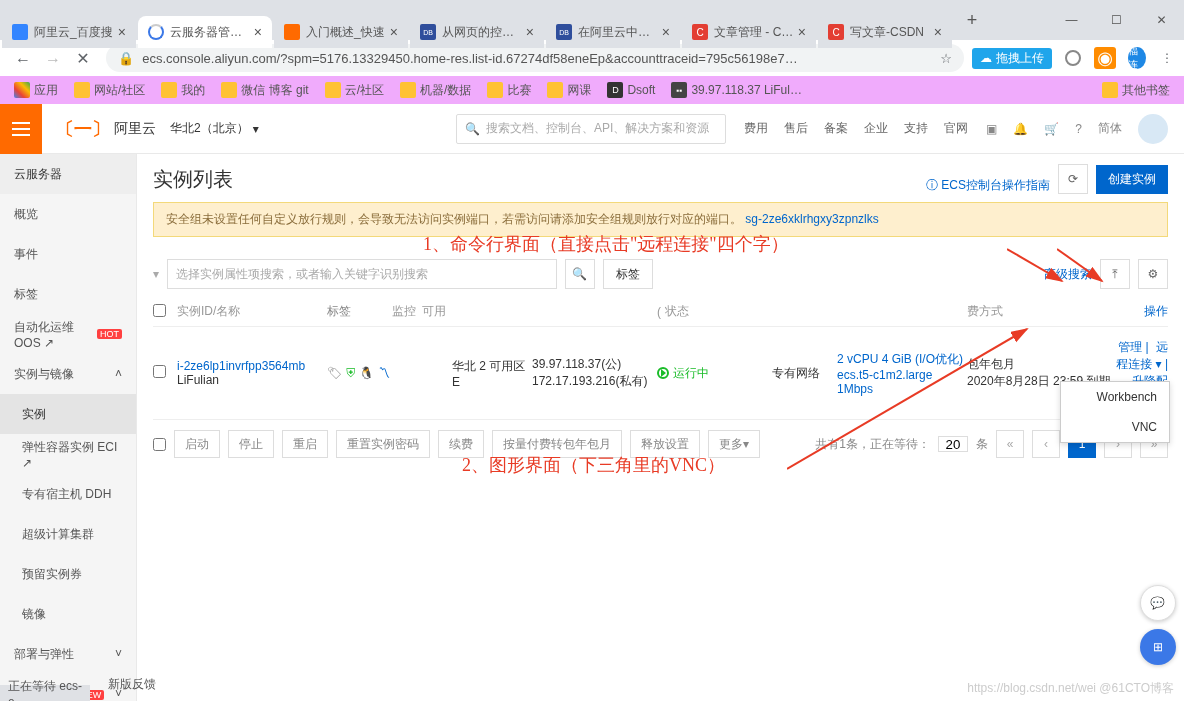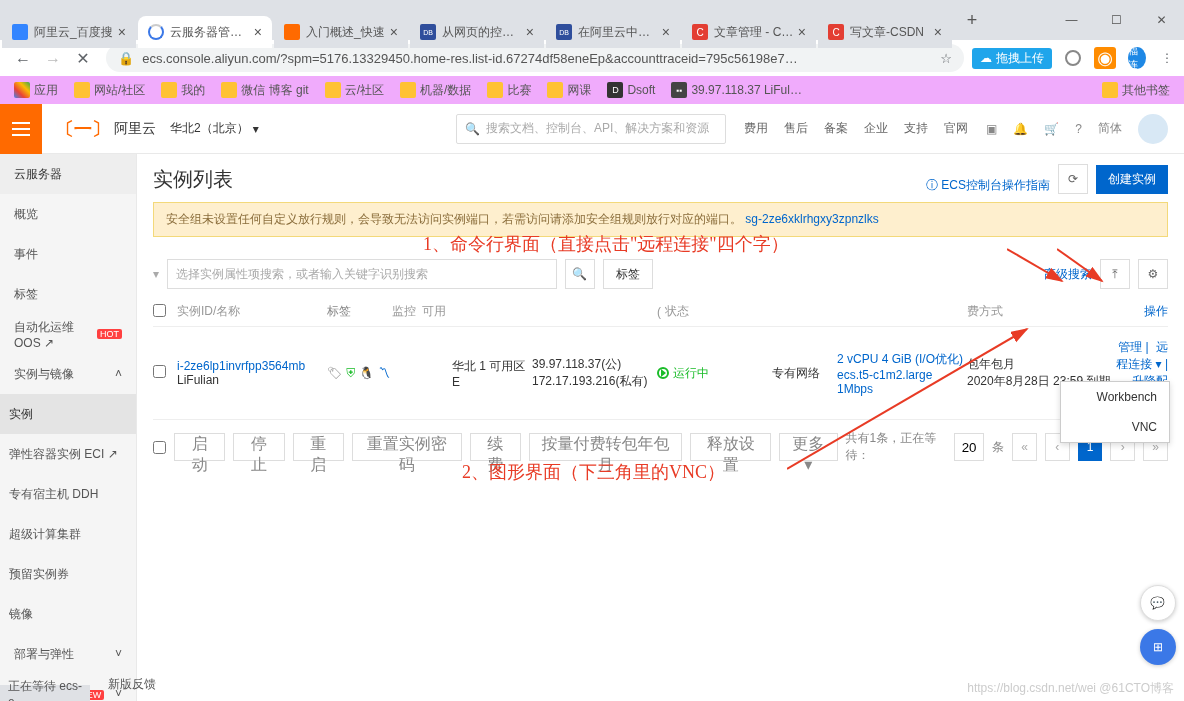"华北 1 可用区 E" div.c-zone { text: 1 -> 2 }
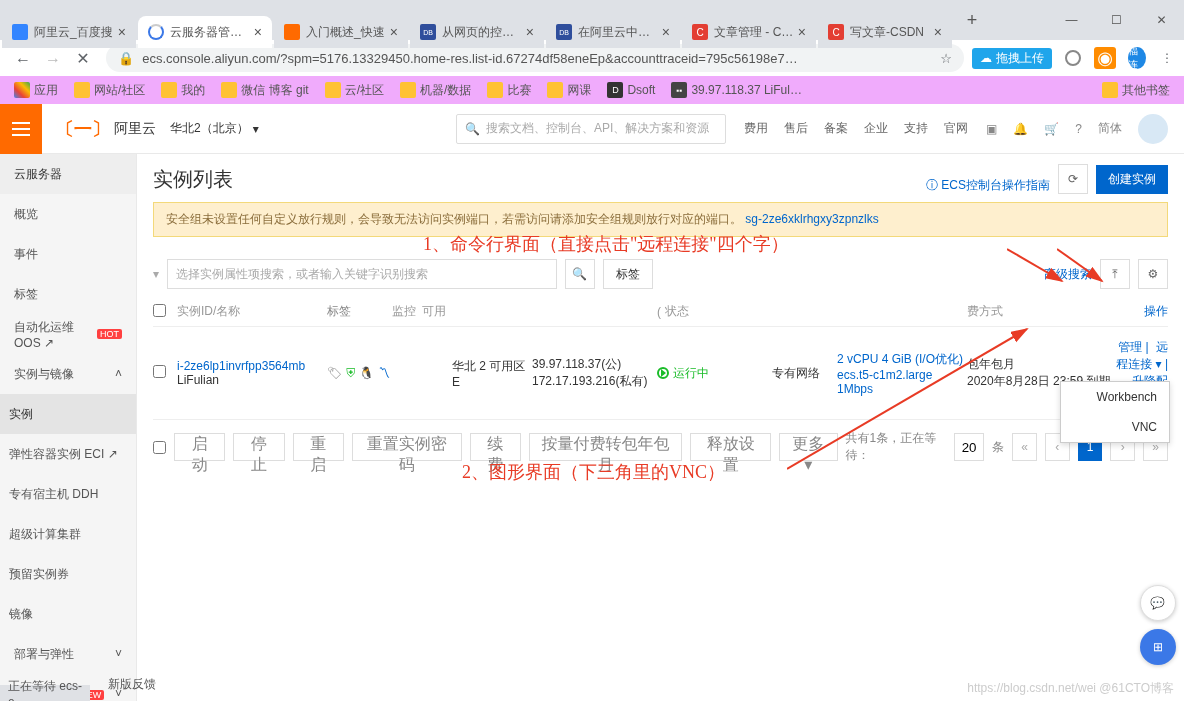"实例" .sb-item.sub { padding-left: 9px -> 22px }
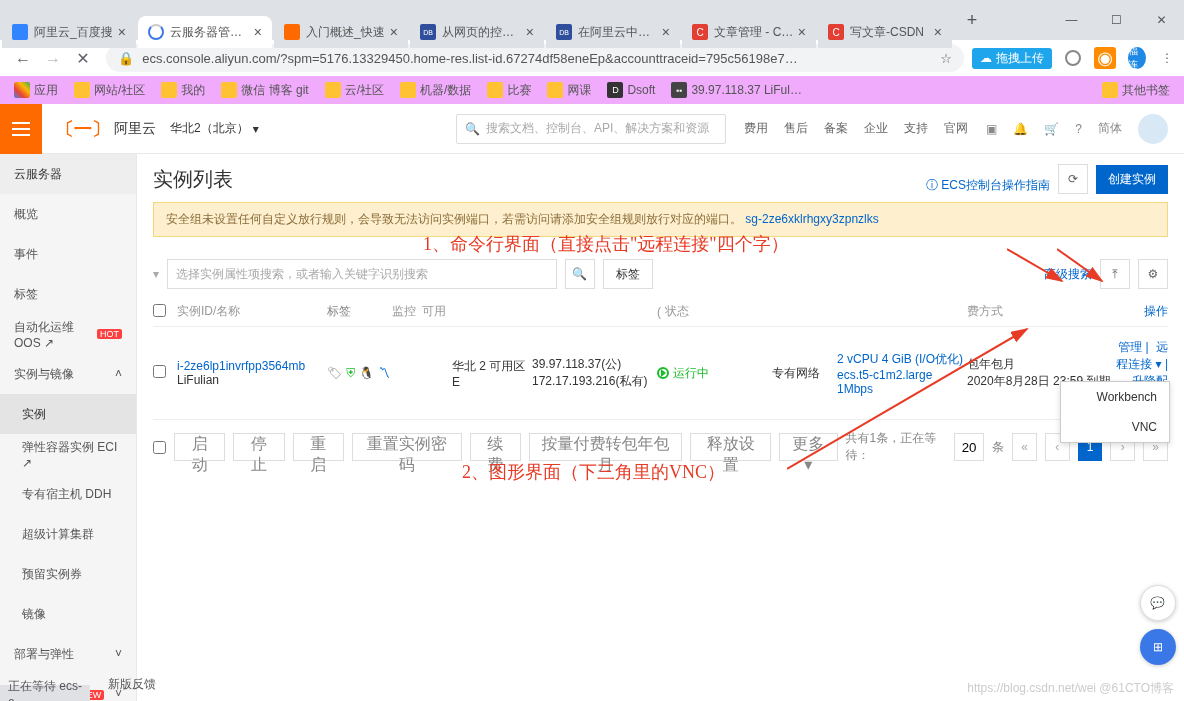"启动" .batch-row button { font-size: 16px -> 12px }
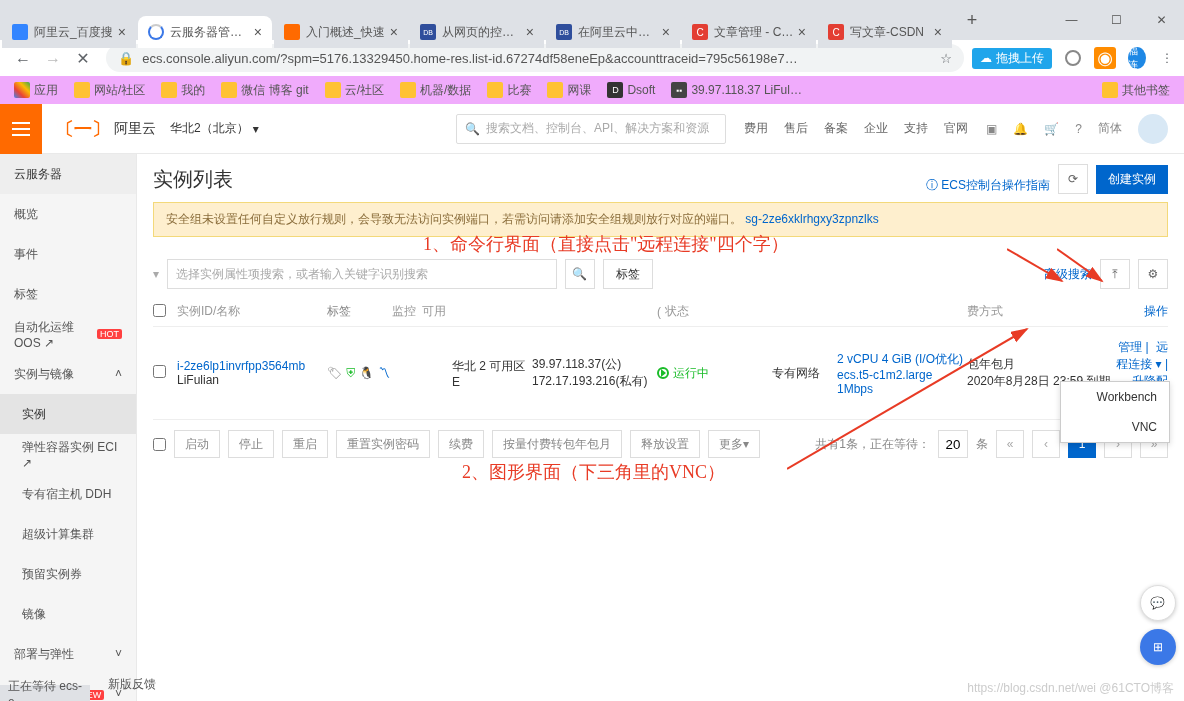"20" .pgbox { height: 28px -> 16px }
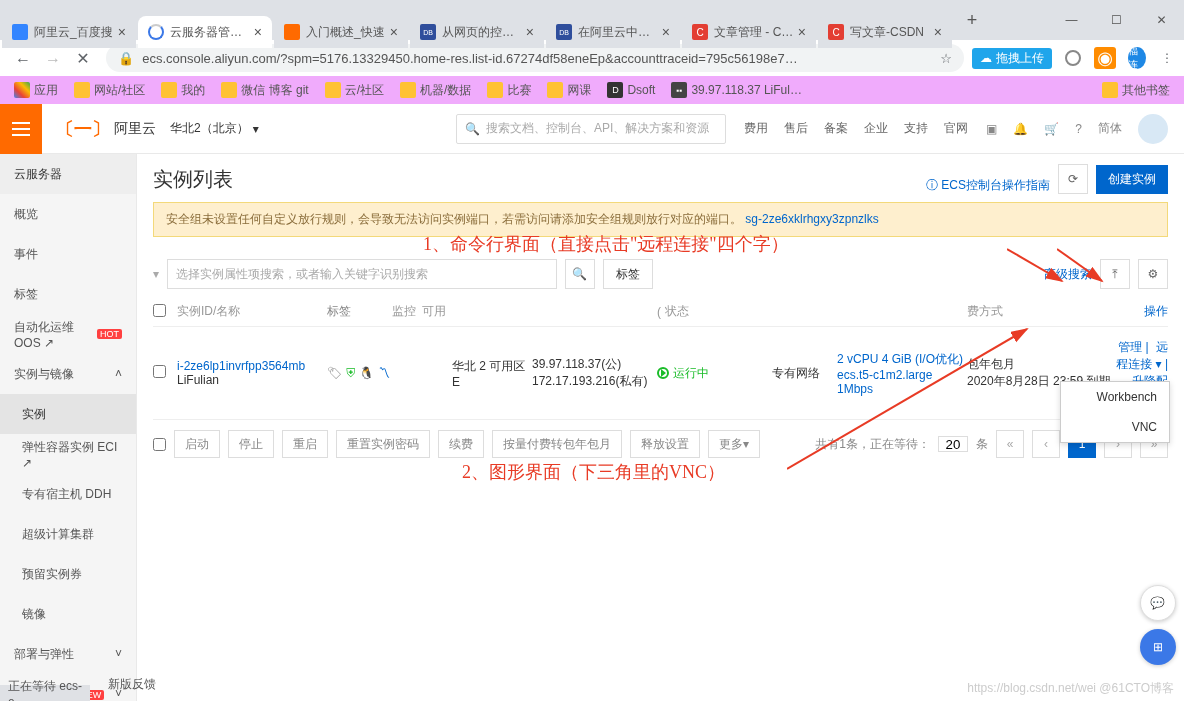"2、图形界面（下三角里的VNC）" div.anno { top: 306px -> 299px }
